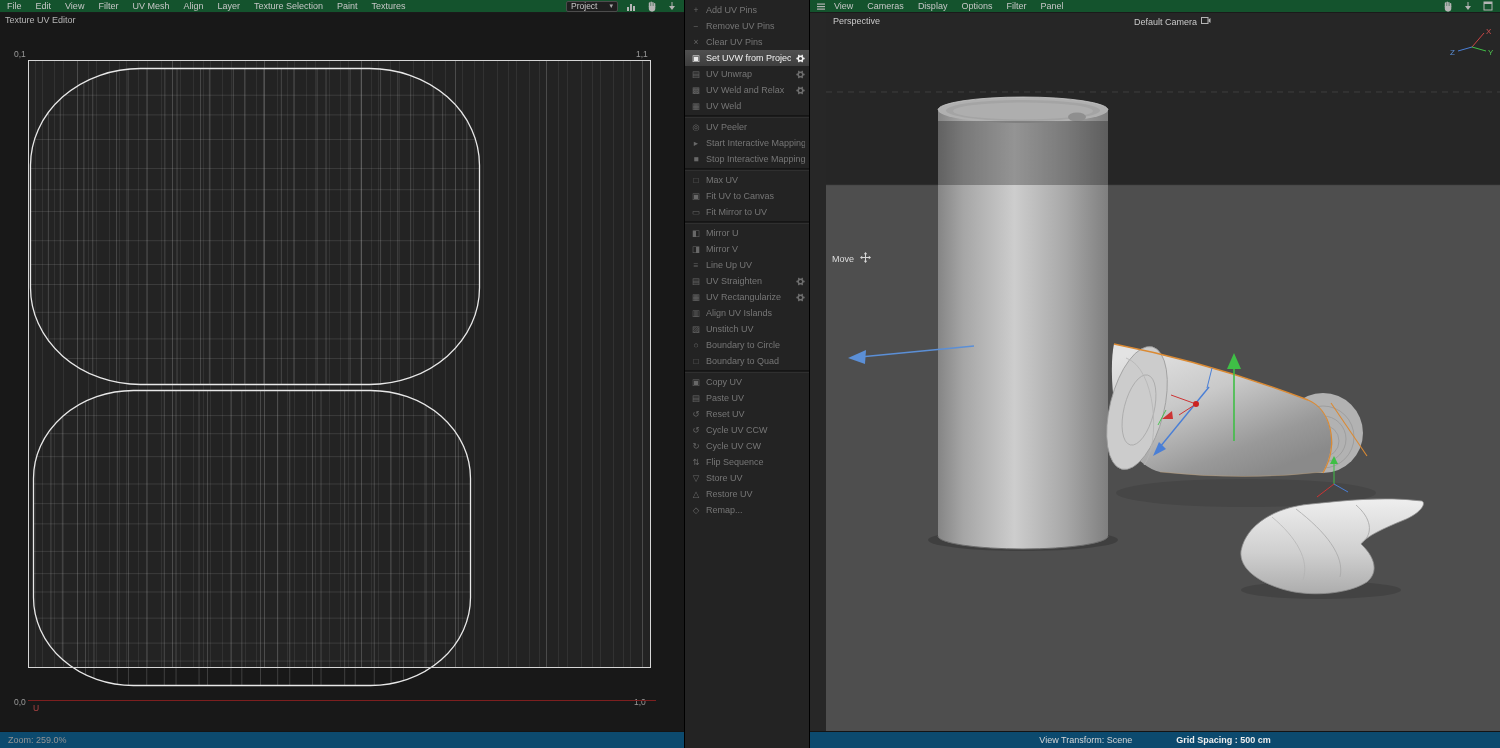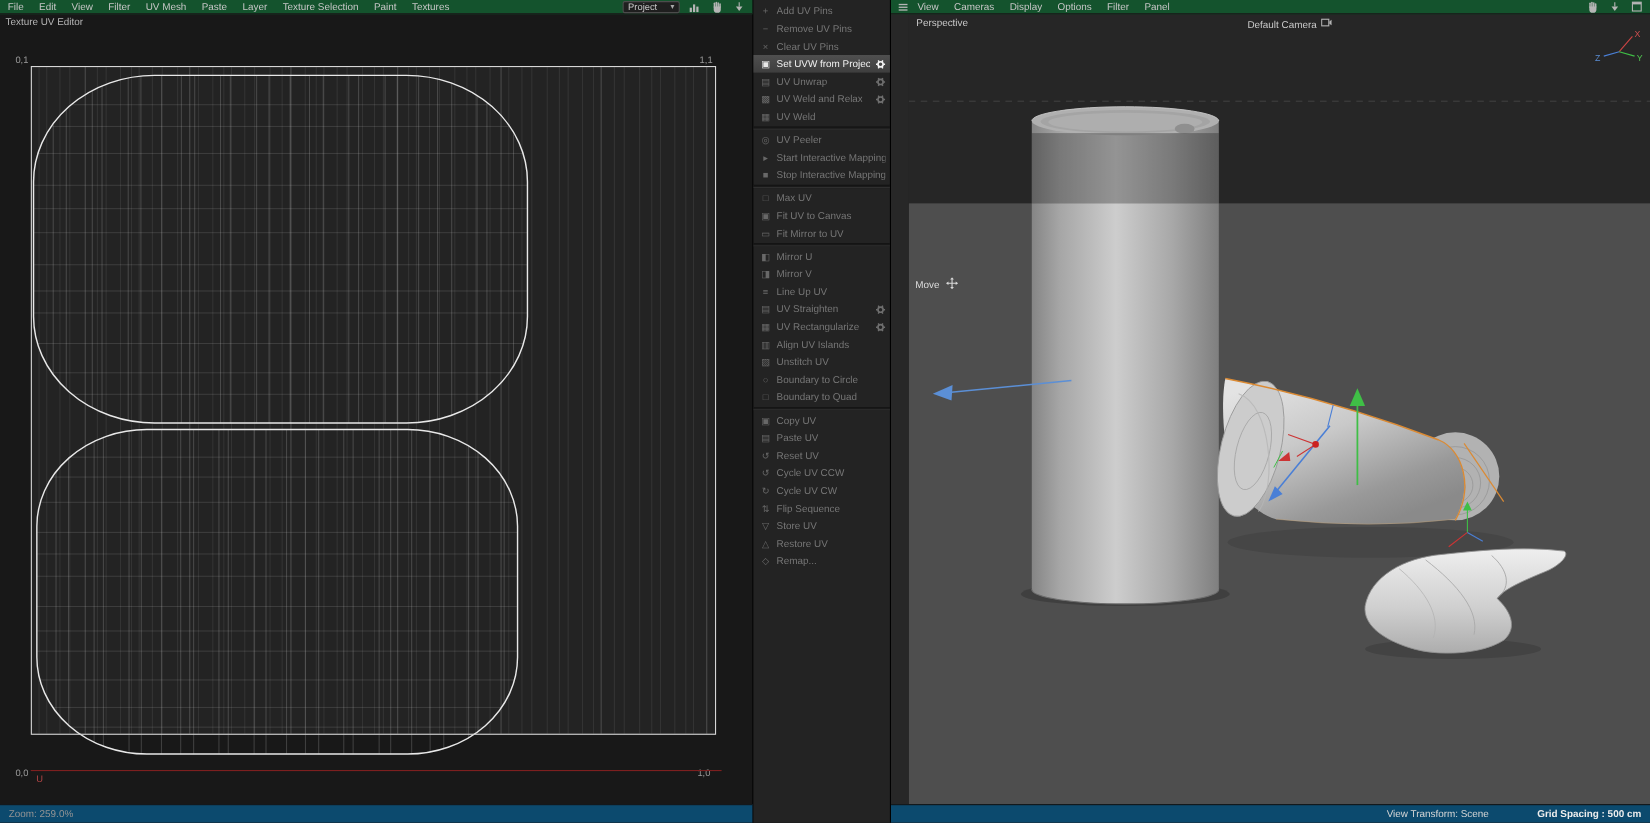"Paste" span.menu-item { text: Paste -> Align }
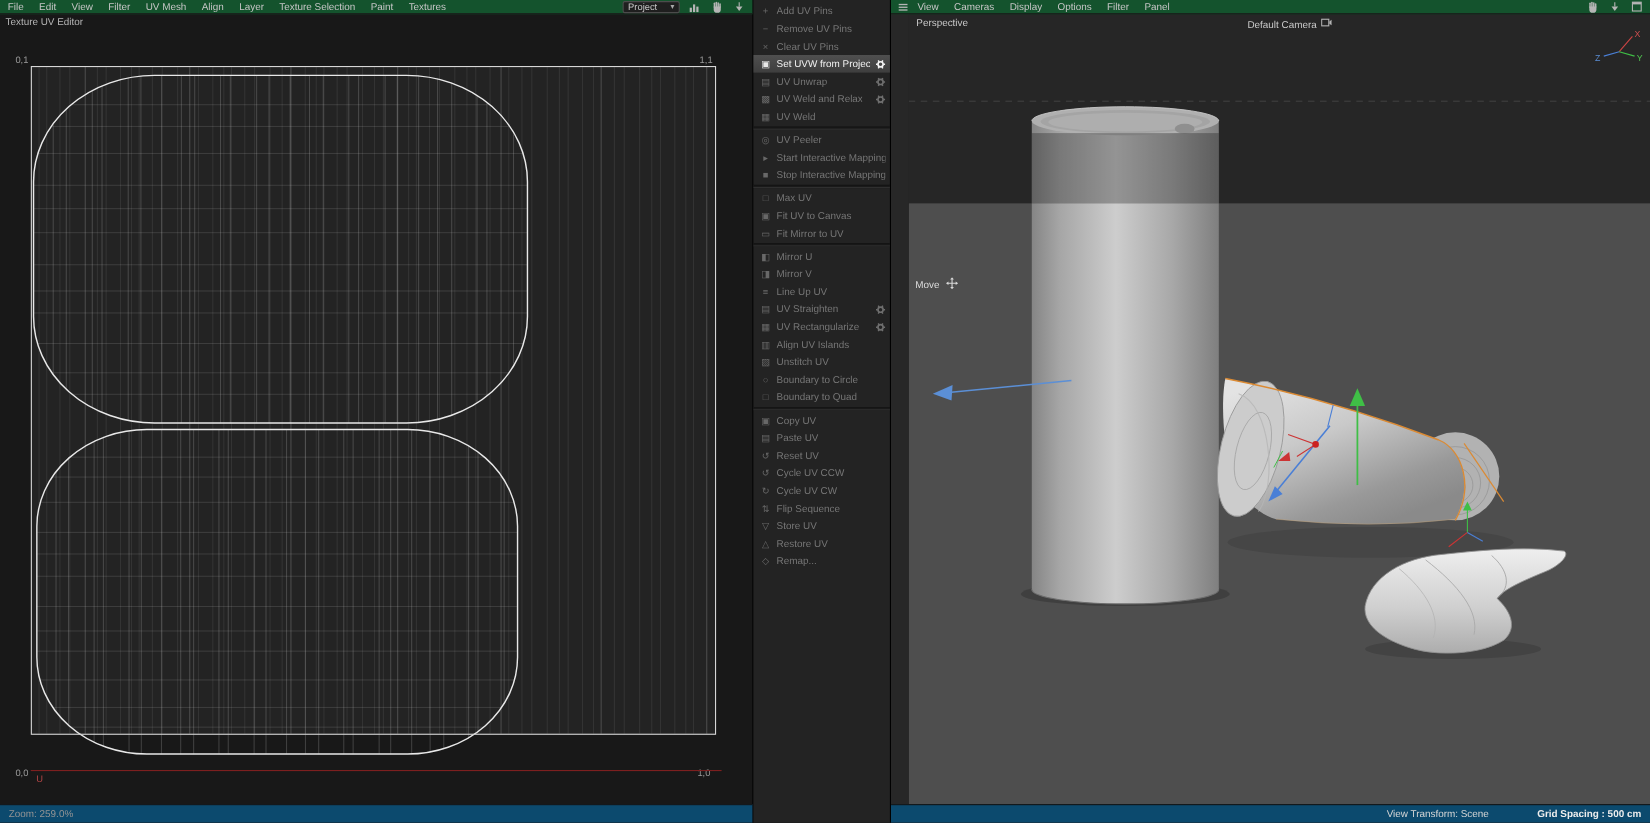"View Transform: Scene" .statusbar-vp { justify-content: flex-end -> center }
